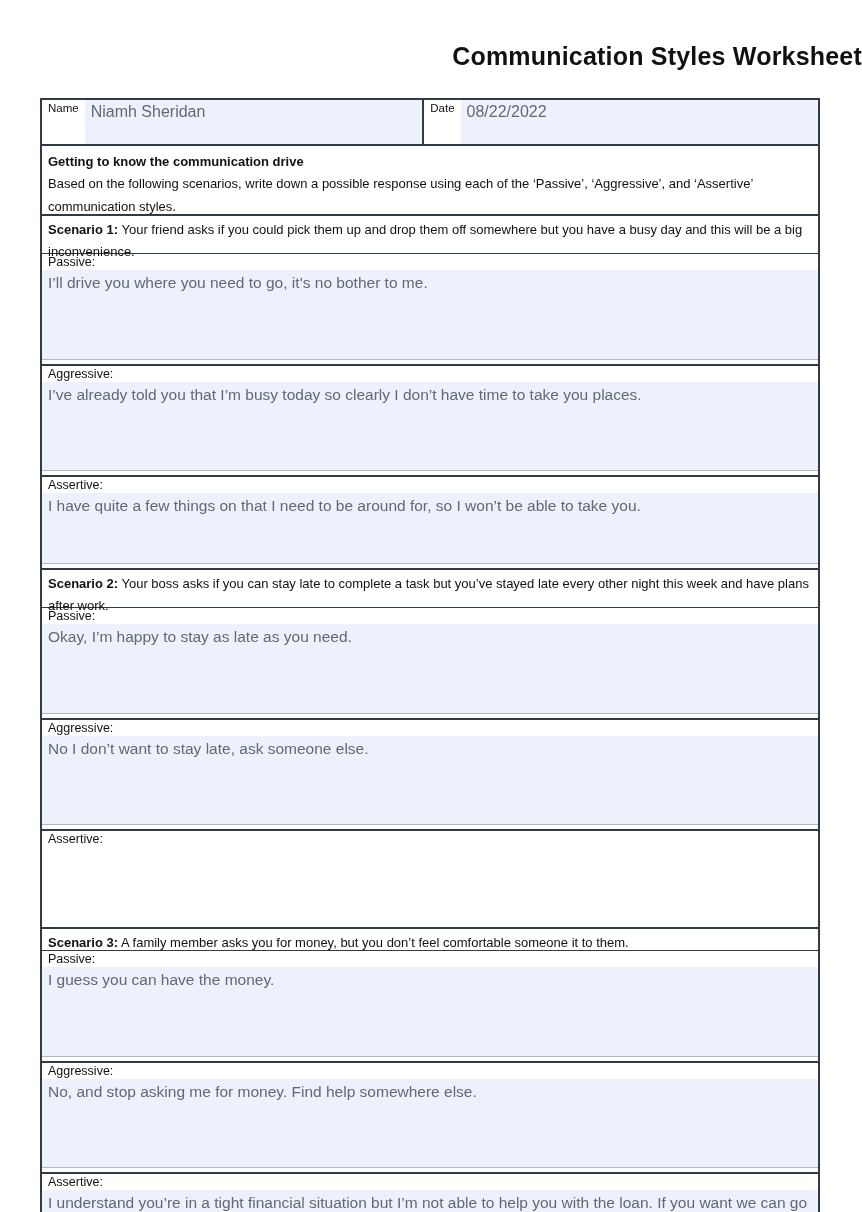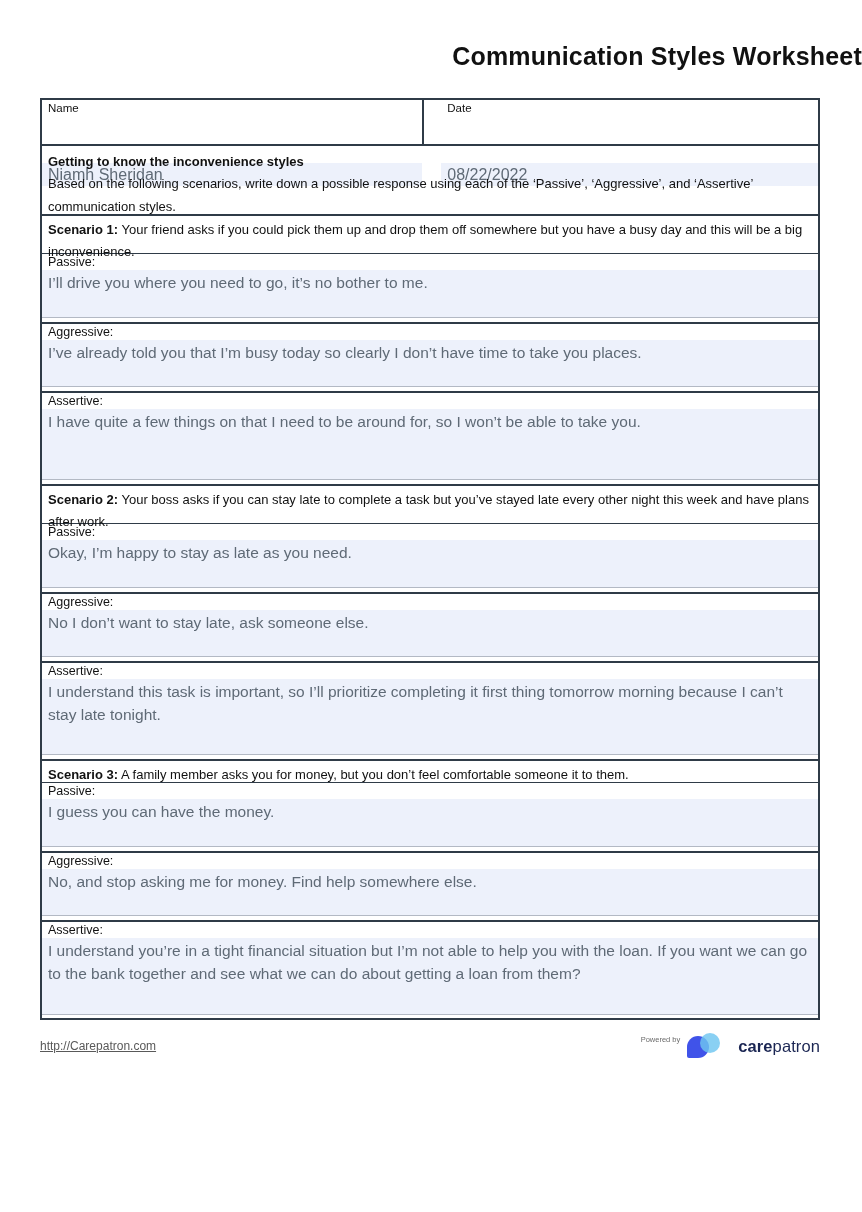"Name" .id-cell { flex-direction: column -> row; gap: 48px -> none }
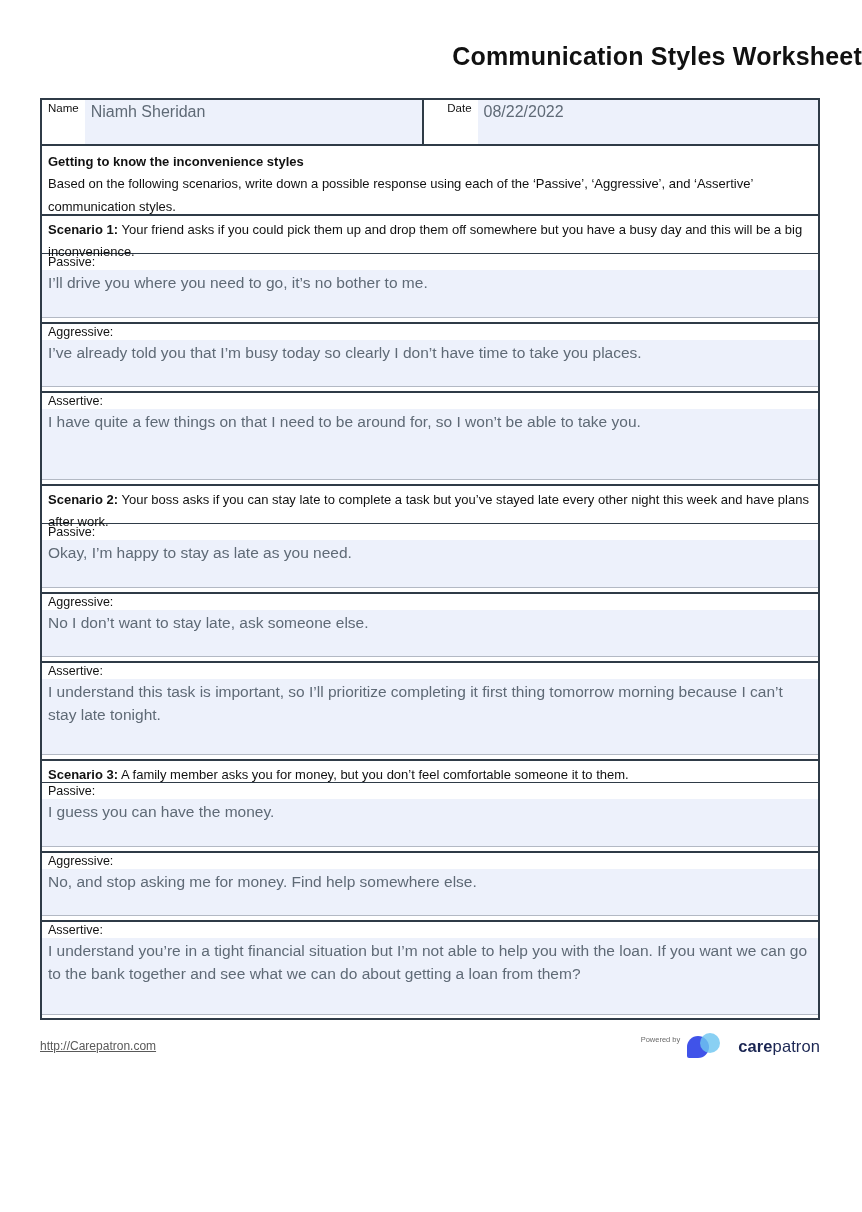"Date" .id-cell + .id-cell { padding-left: 17px -> none }
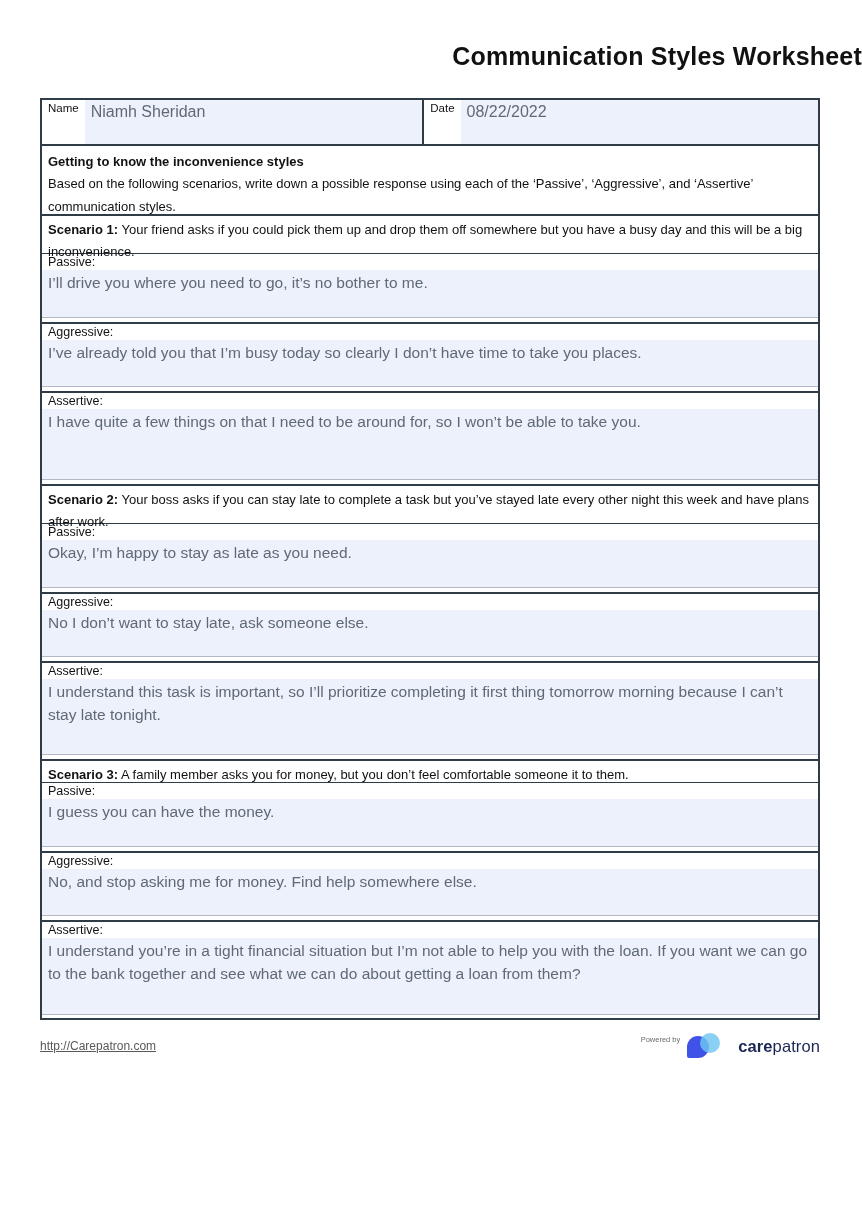"Getting to know the inconvenience" div.intro-heading { text: inconvenience styles -> communication drive }
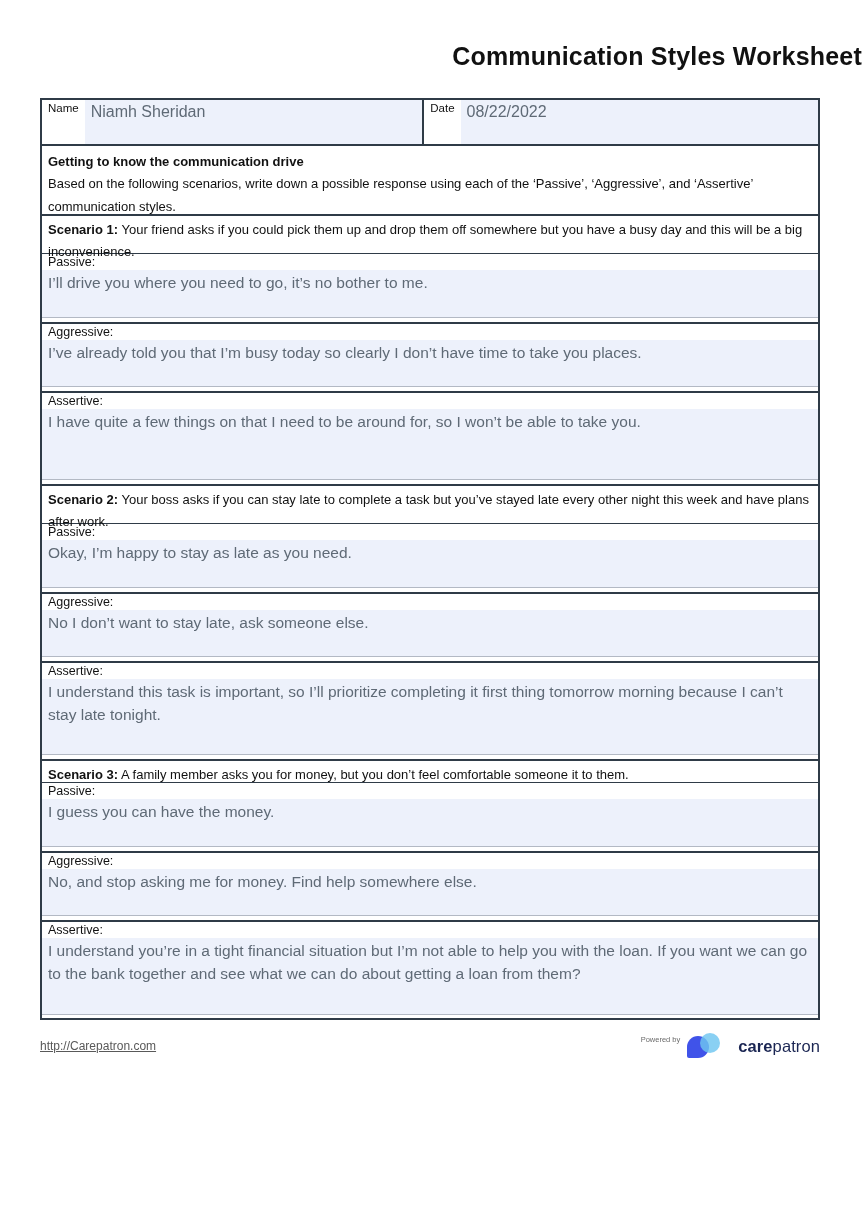"Passive:" .response.h93 { height: 69px -> 111px }
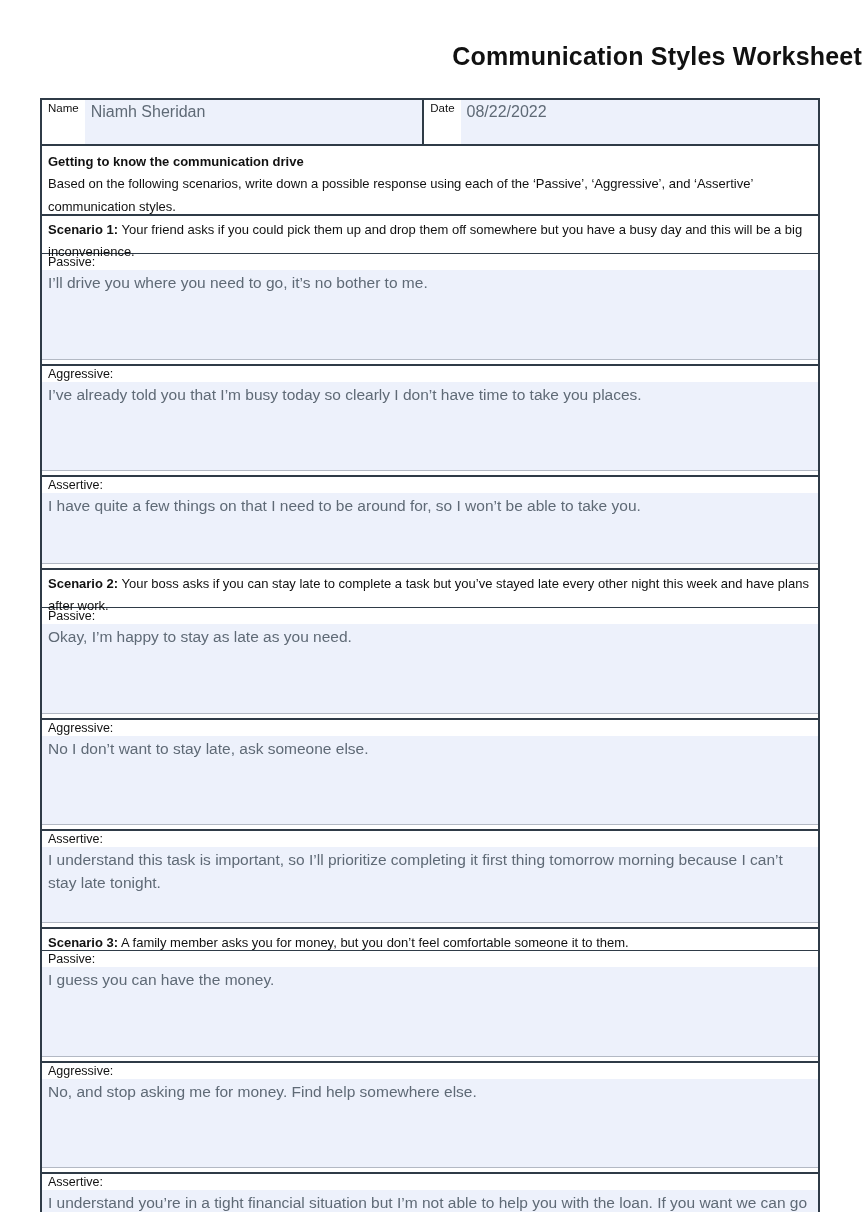"I understand this task is" div.answer { html: <div>I understand this task is important, so I’ll prioritize completing it first thing tomorrow morning because I can’t stay late tonight.</div> -> none }
